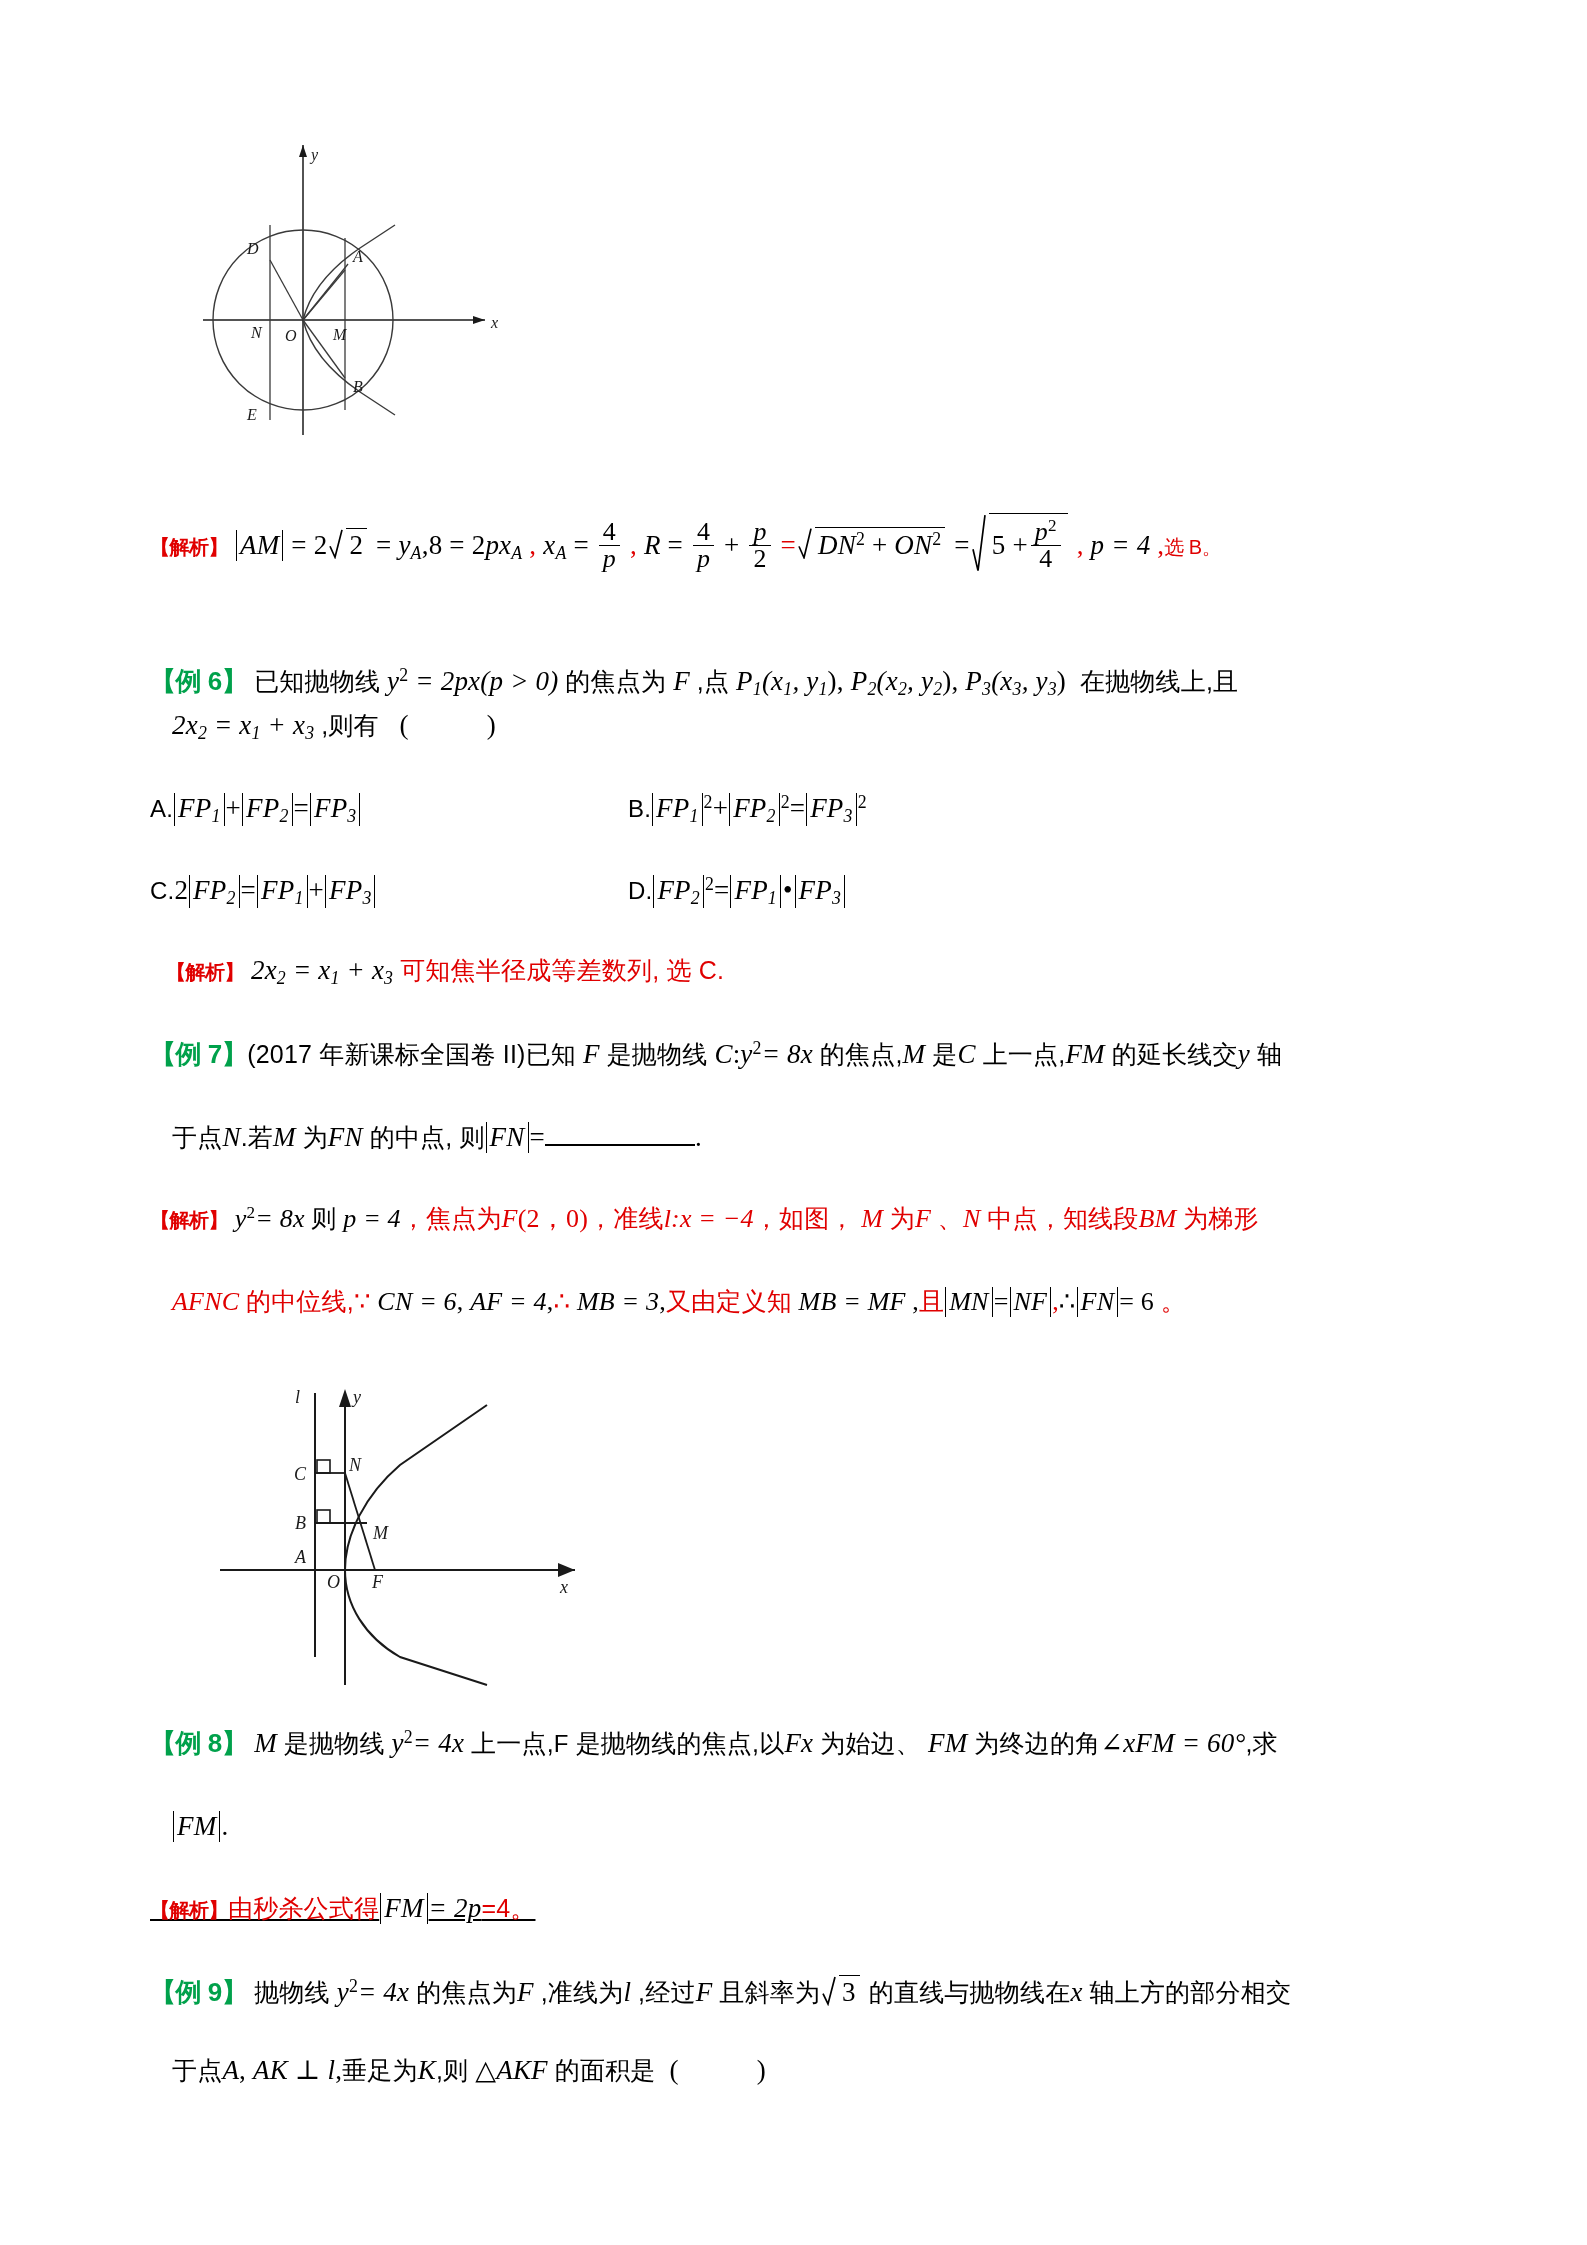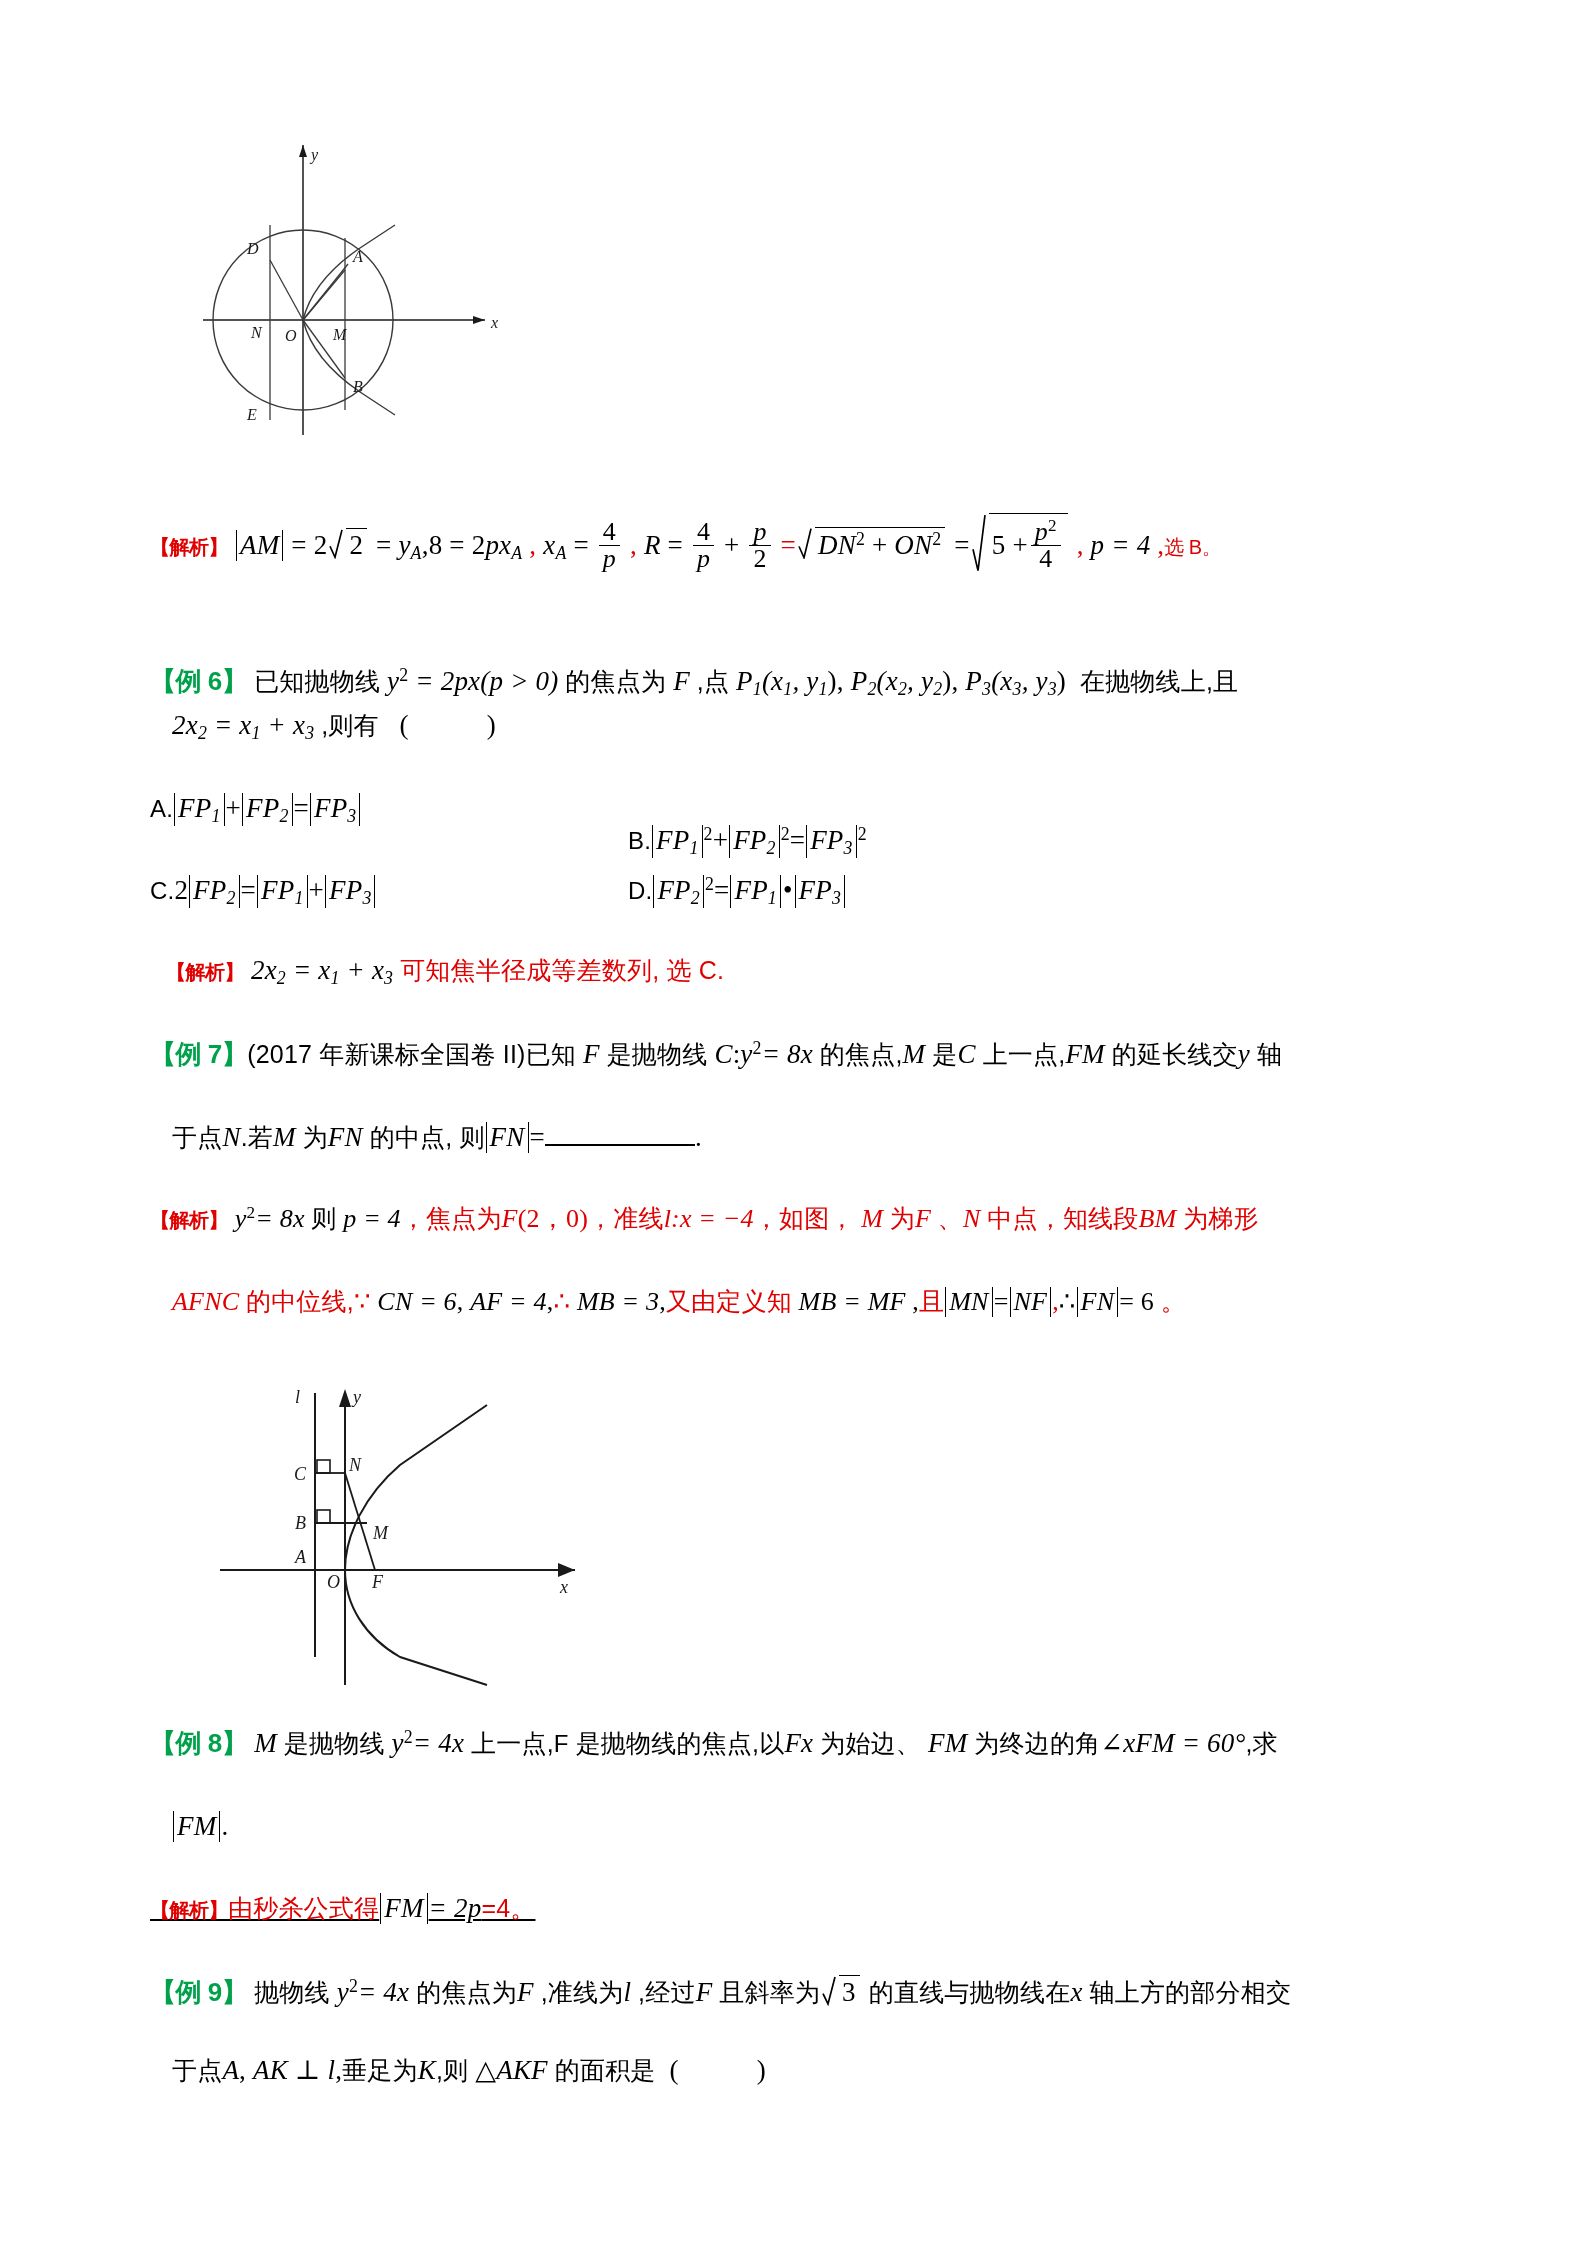"B. FP12+ FP22= FP32" div.para { margin-top: 32px -> none }
